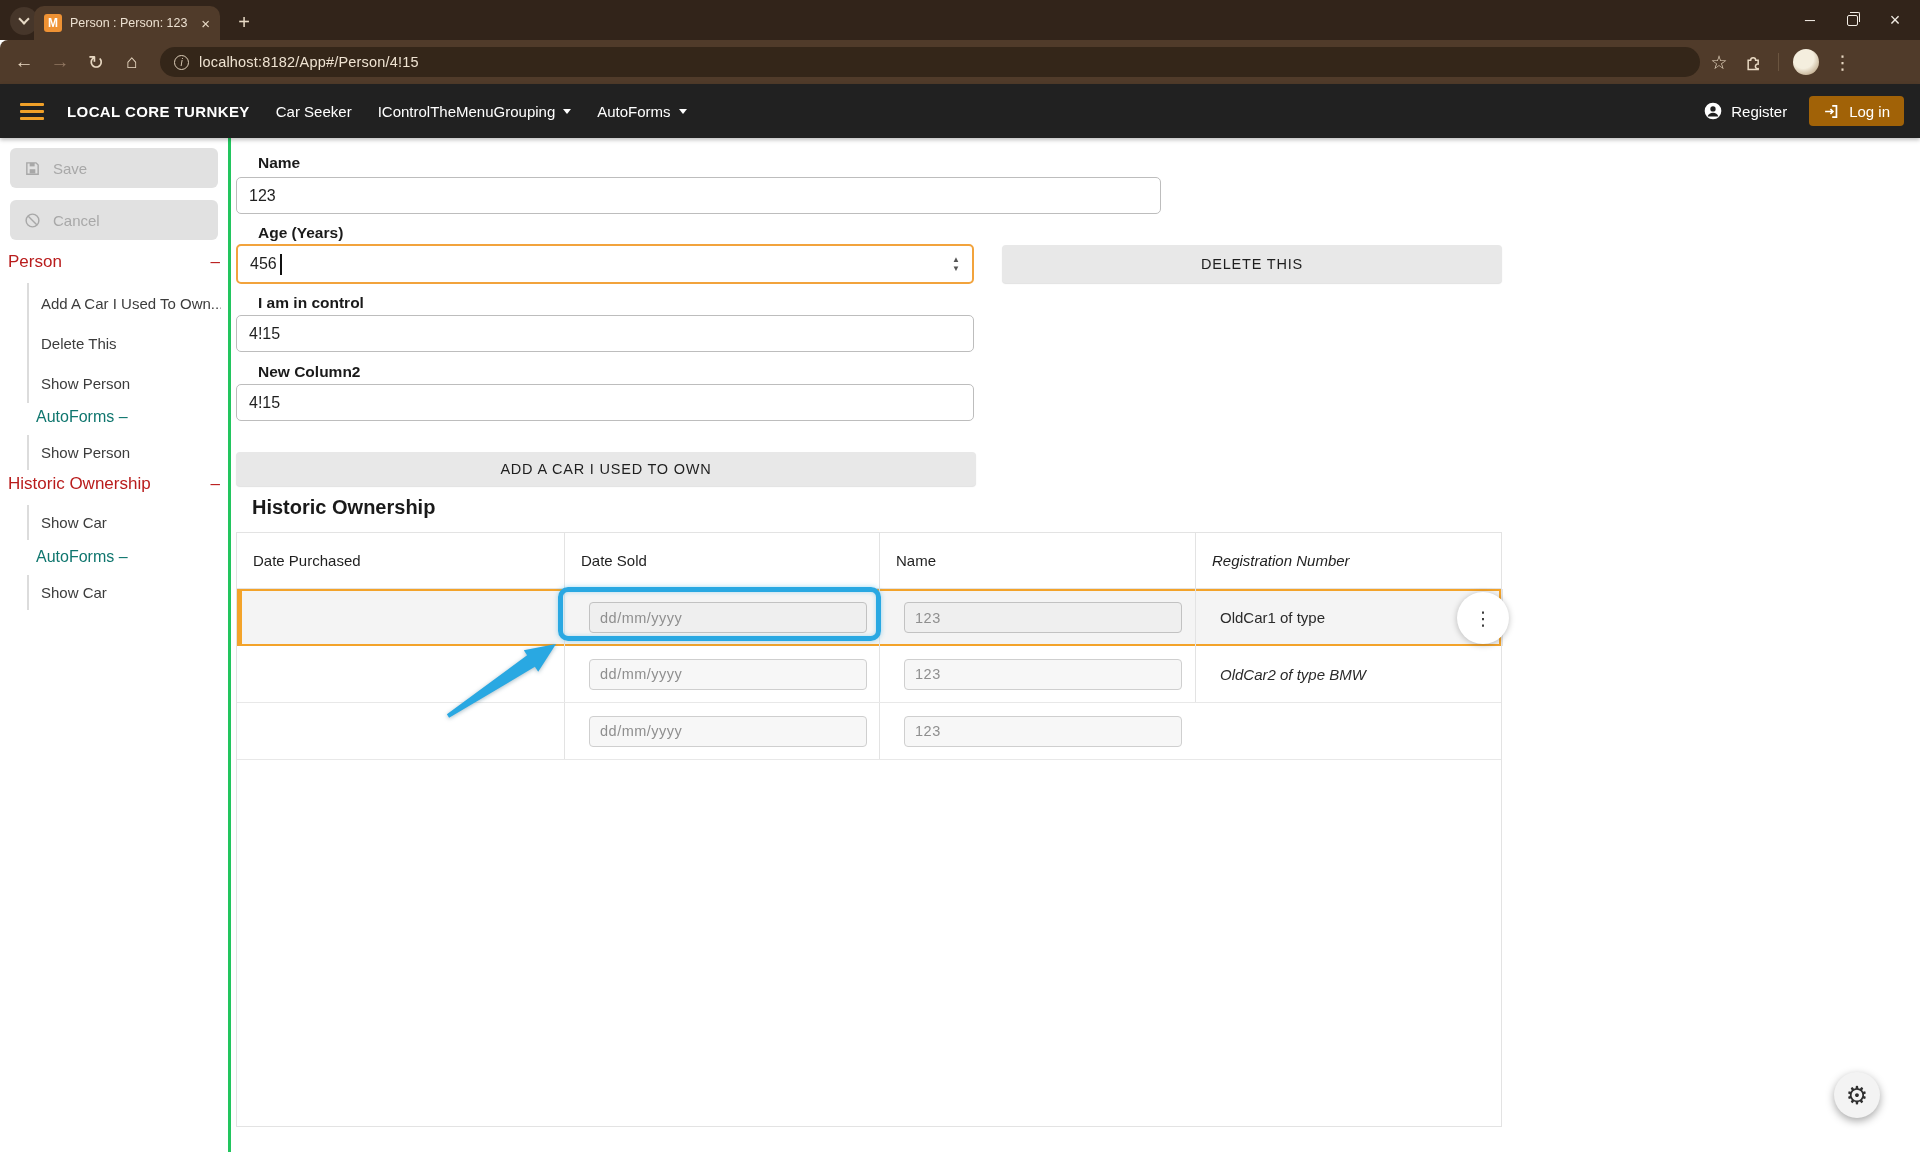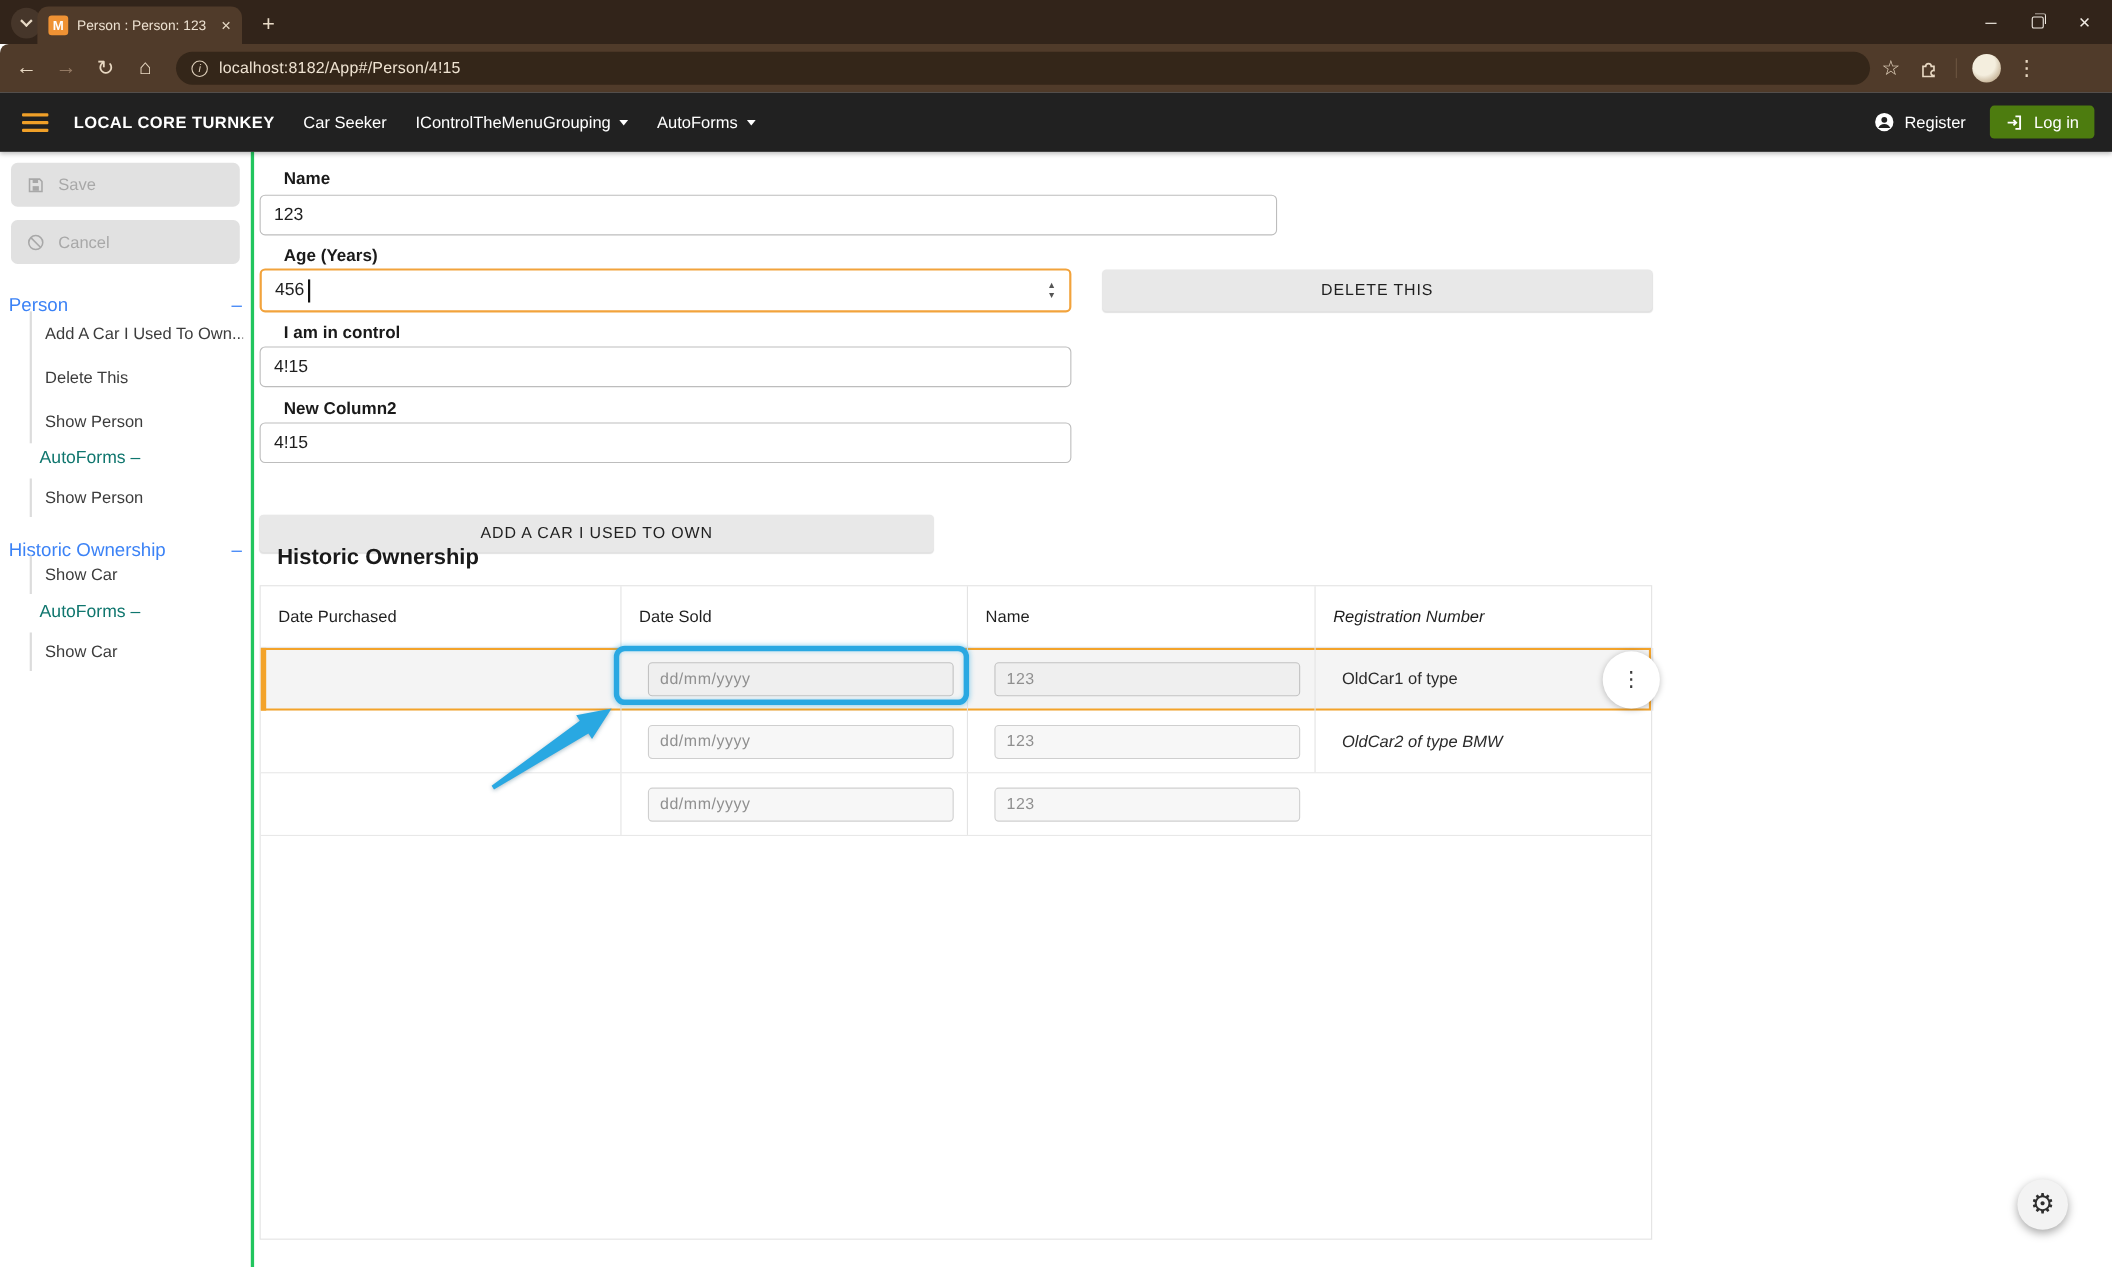"Log in" .login-btn { background: #4d7c0f -> #a16207 }
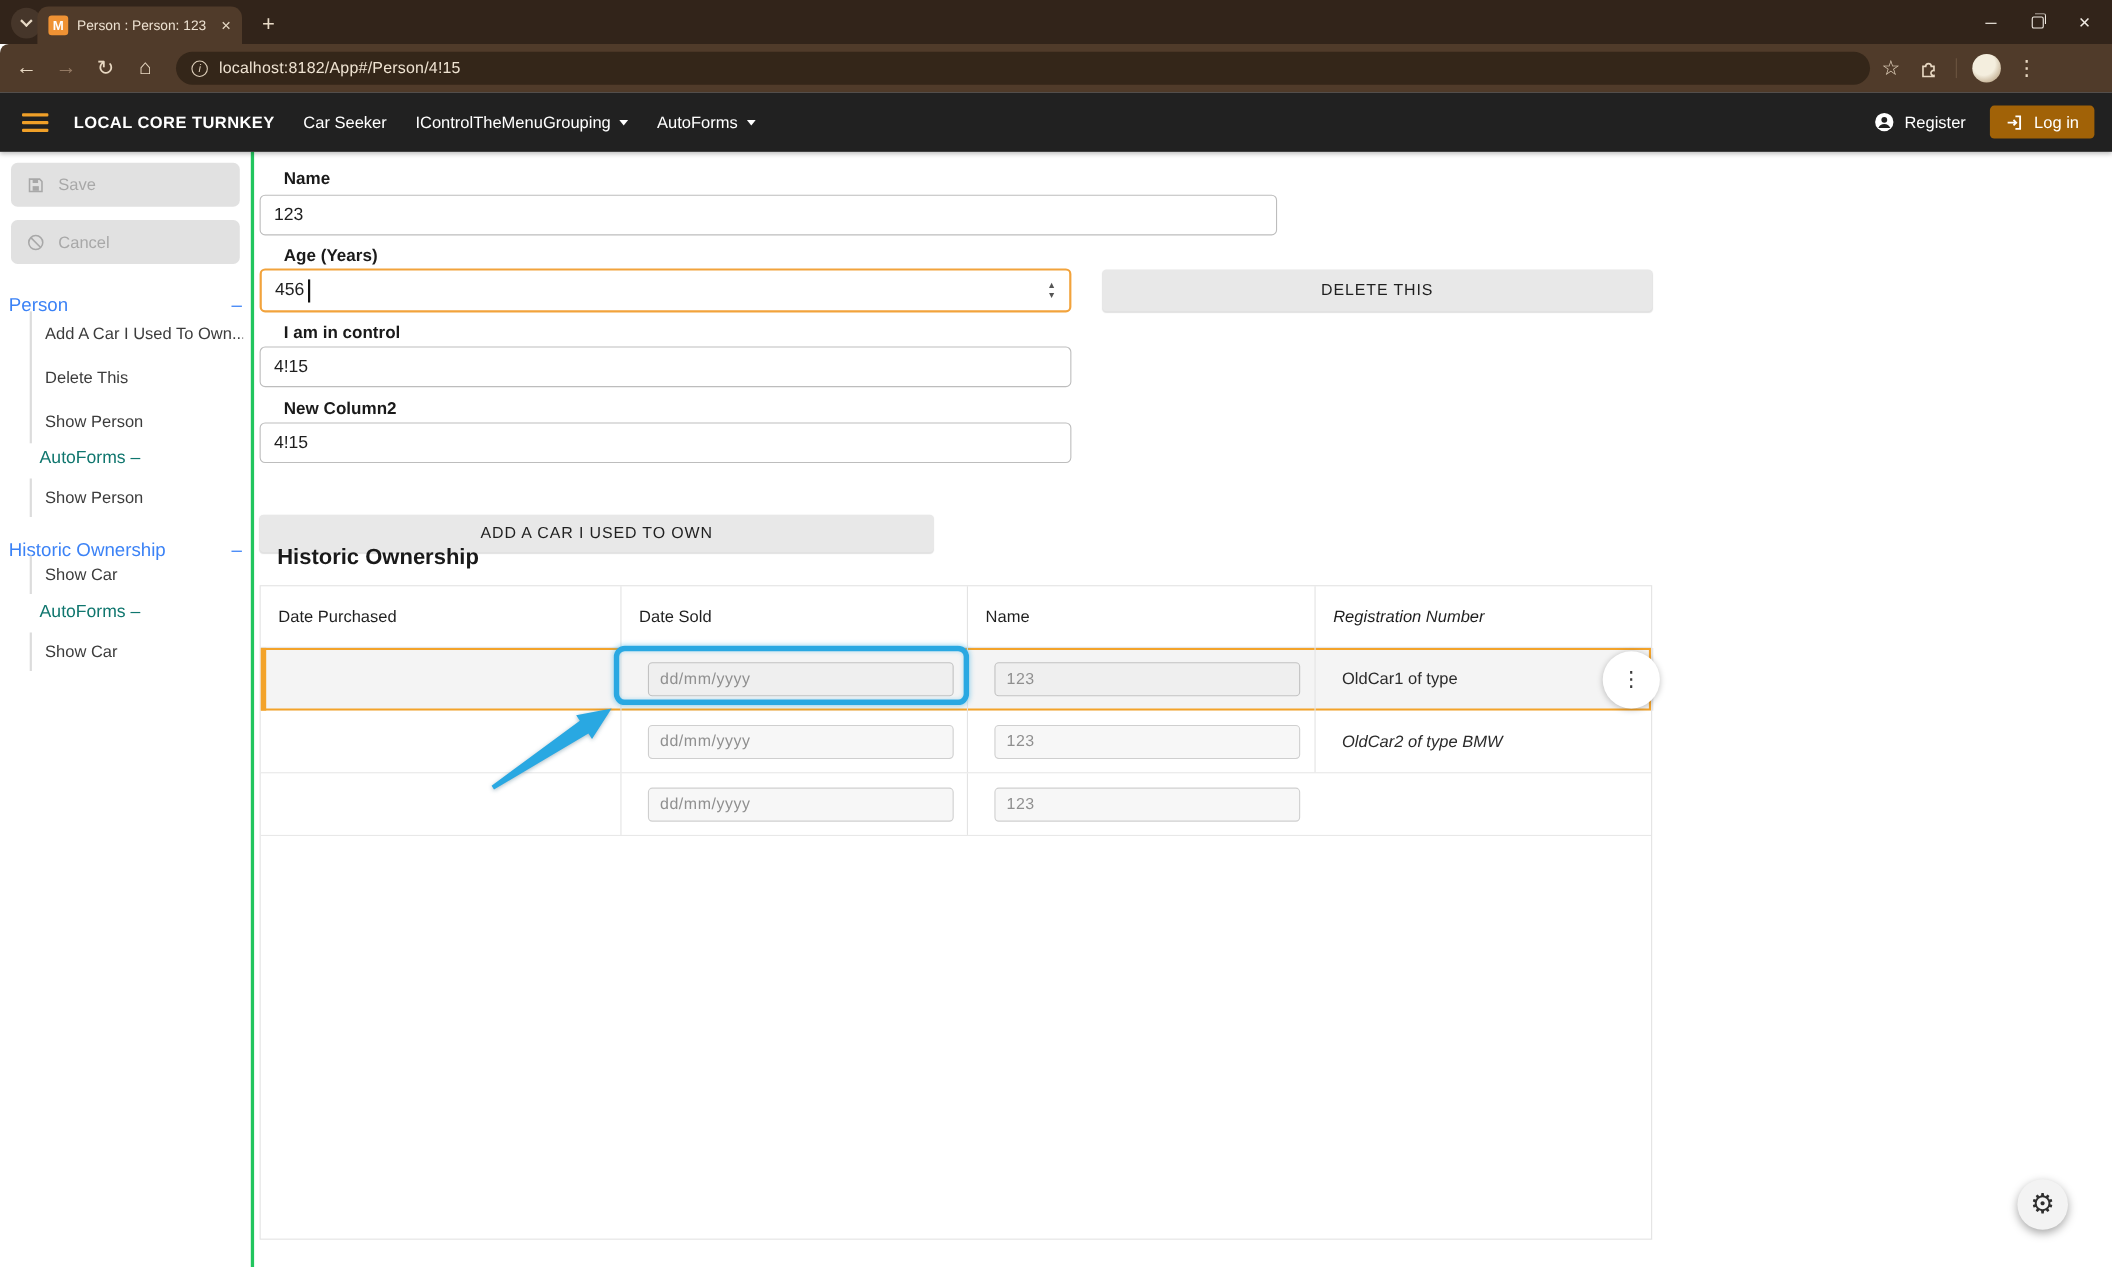"Person" .sb-head { color: #3b82f6 -> #b91c1c; margin-top: 16px -> none }
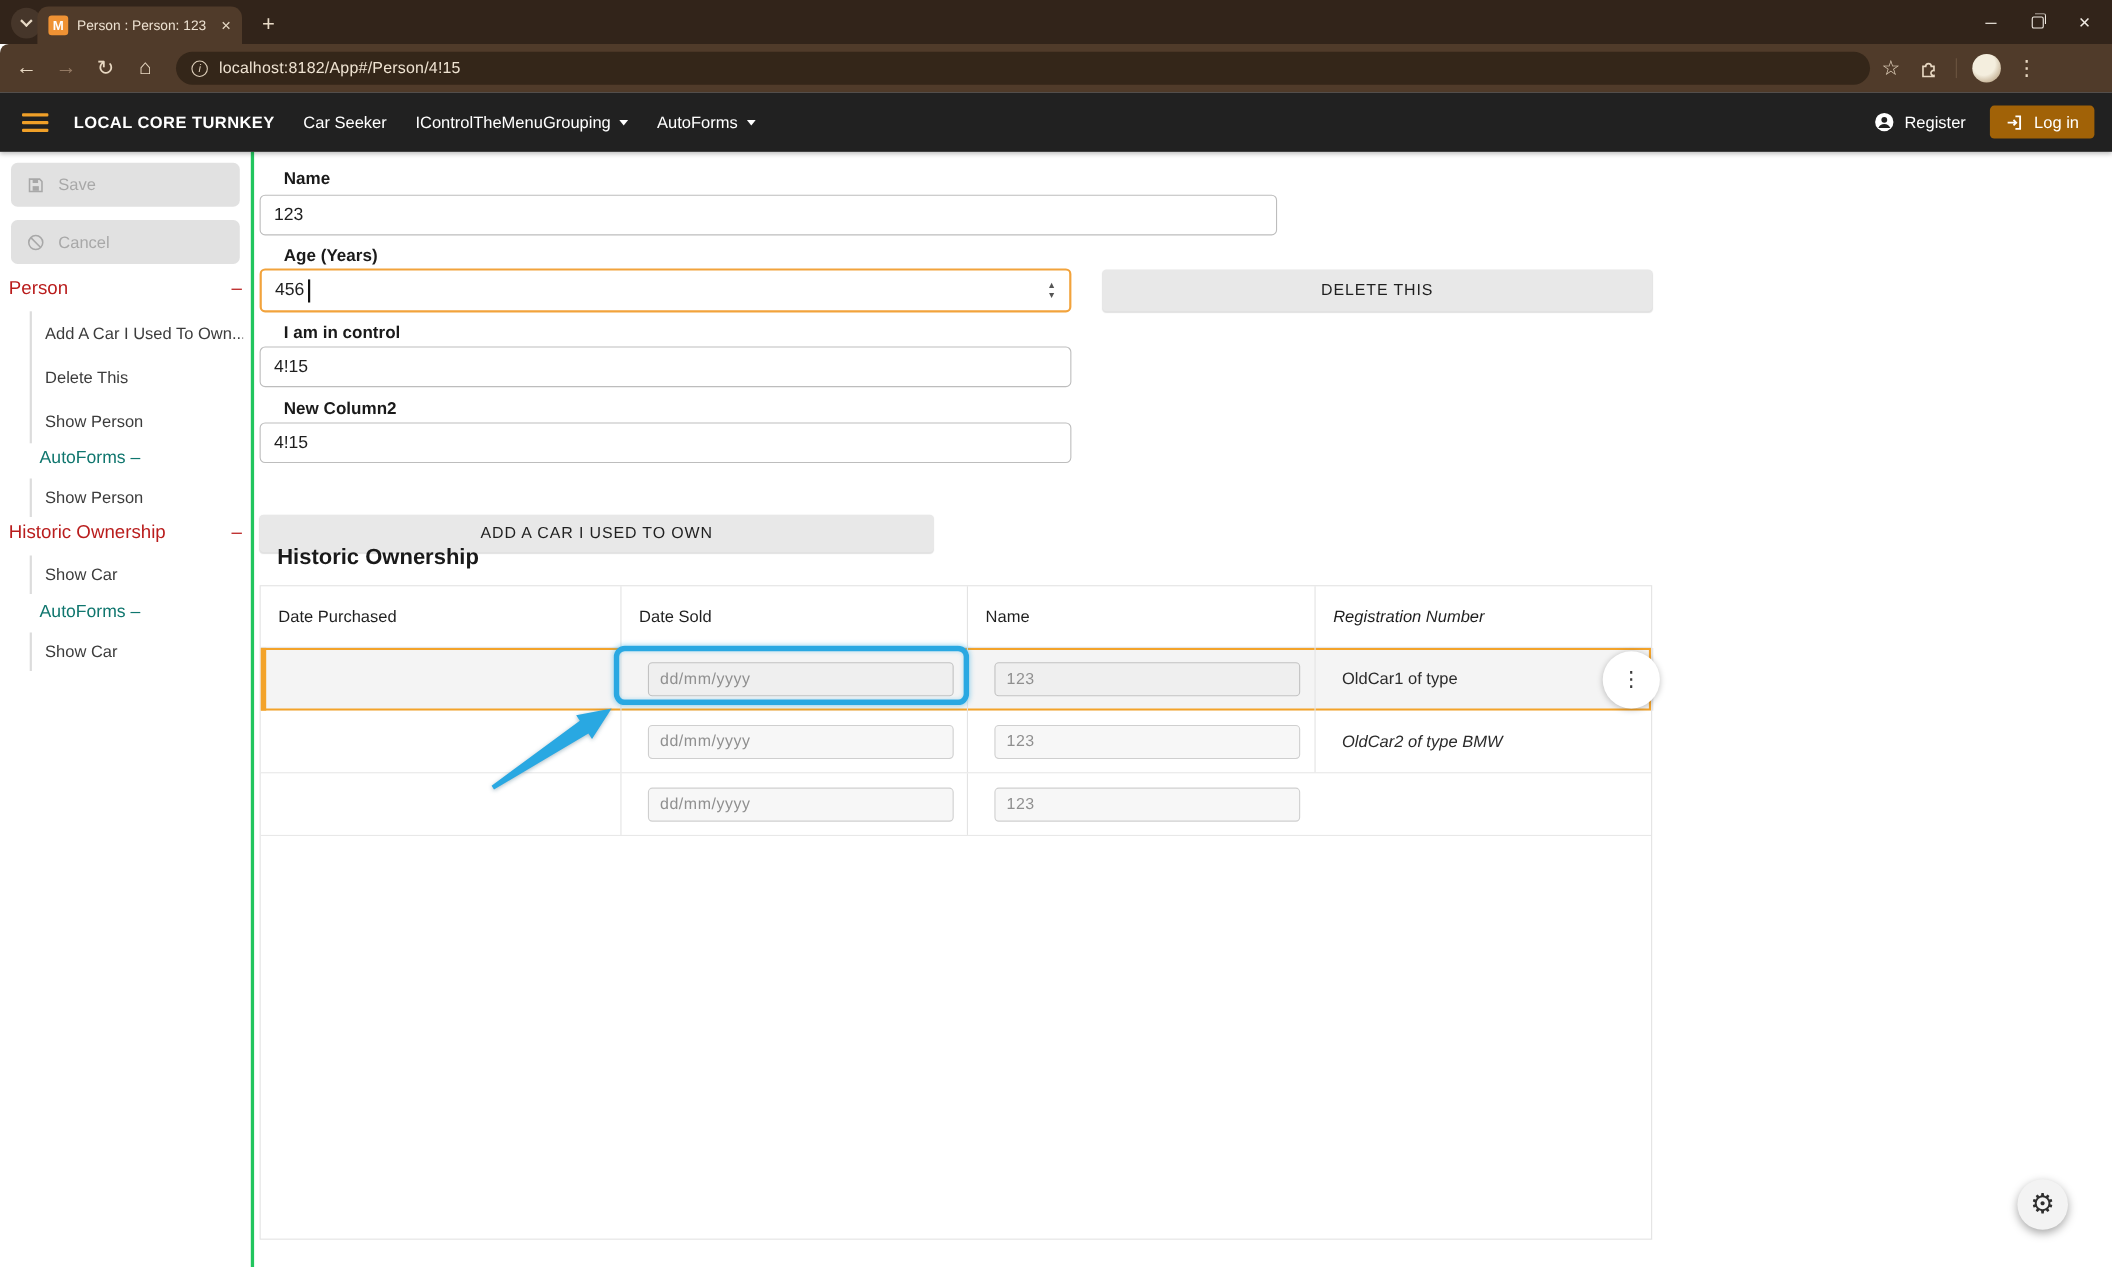"ADD A CAR I USED TO OWN" button.gbtn { top: 330px -> 314px; width: 613px -> 740px }
